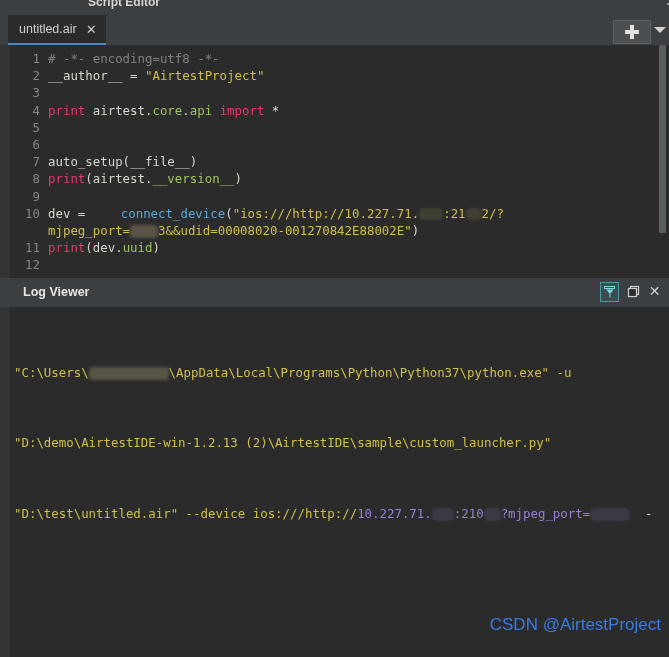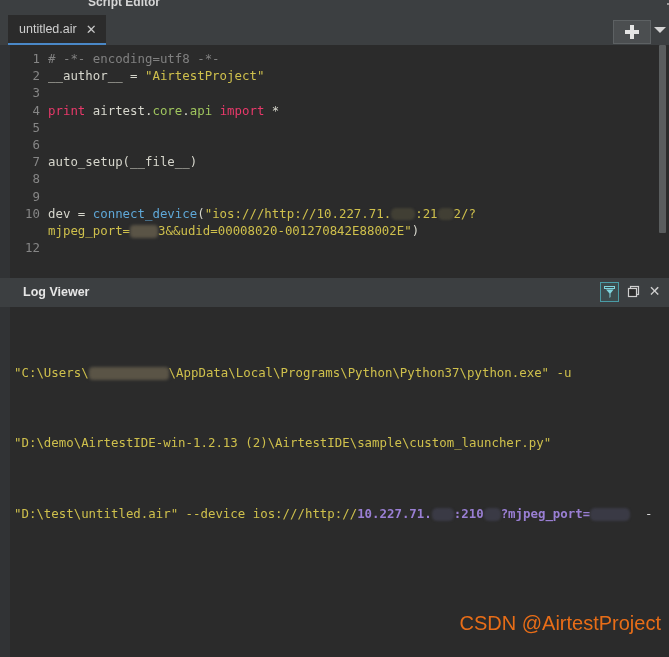"print(airtest.__version__)" span.ctext { html: none -> <span><span>print</span><span>(airtest.</span><span>__version__</span><span>)</span></span> }
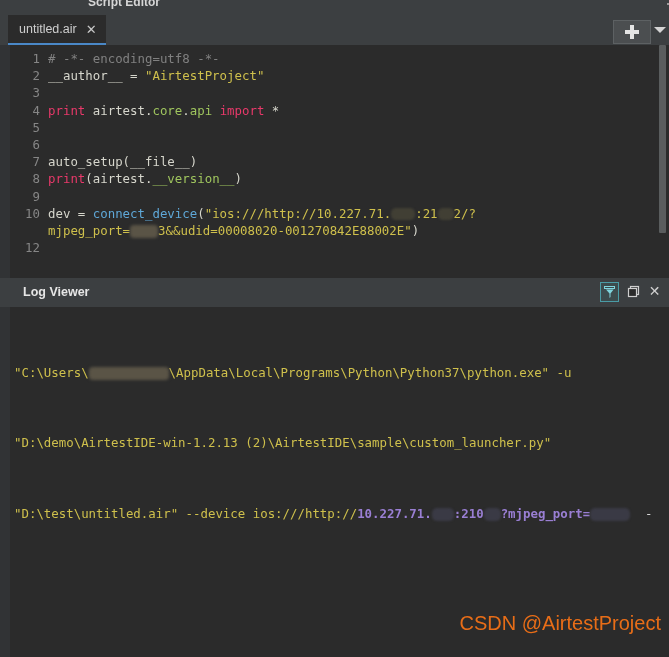"connect_device" .t-fn { margin-left: none -> 28px }
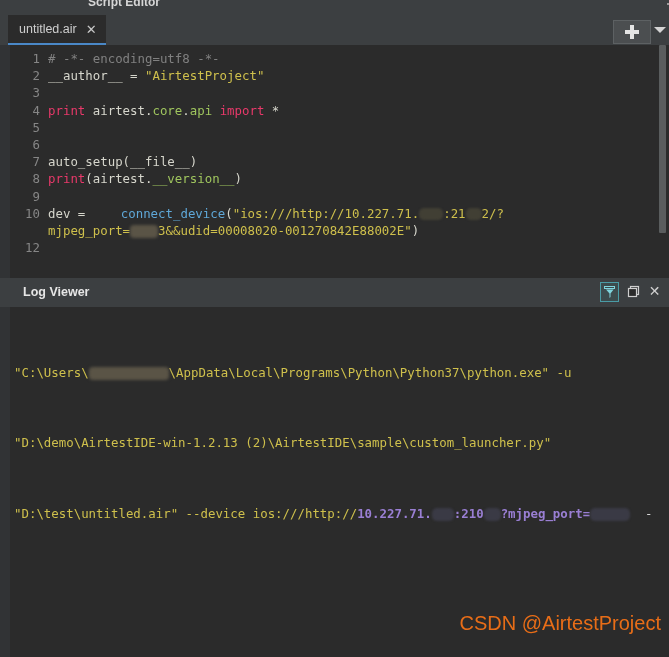"11" div.cline { html: none -> <div><span>11</span><span><span>print</span><span>(dev.</span><span>uuid</span><span>)</span></span></div> }
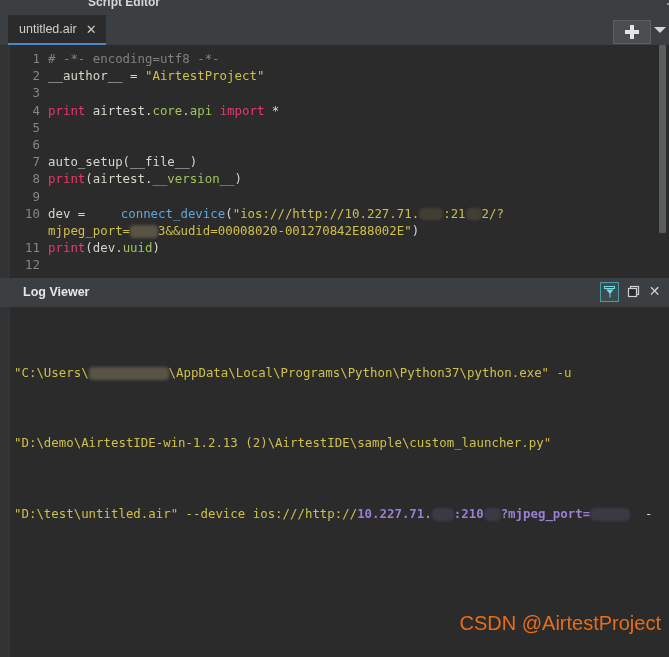"10.227.71." .l-purple { font-weight: bold -> none }
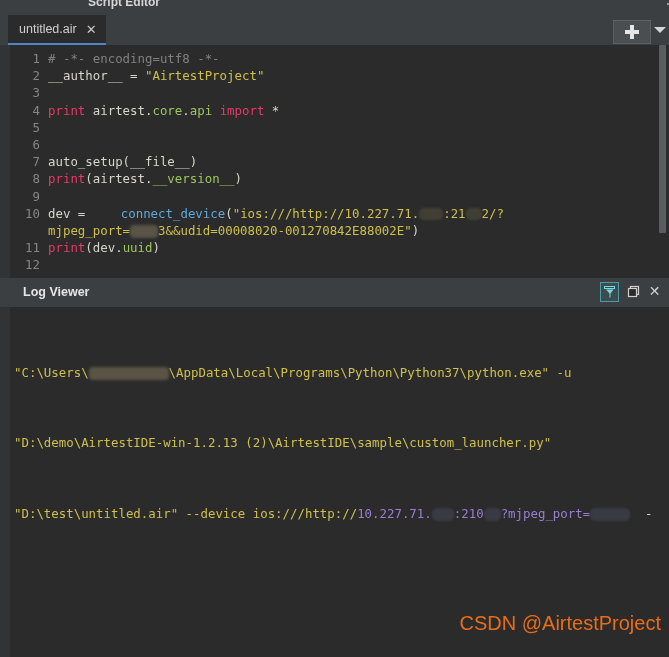"CSDN @AirtestProject" .watermark { color: #f97316 -> #3b82f6; font-size: 20px -> 17px }
